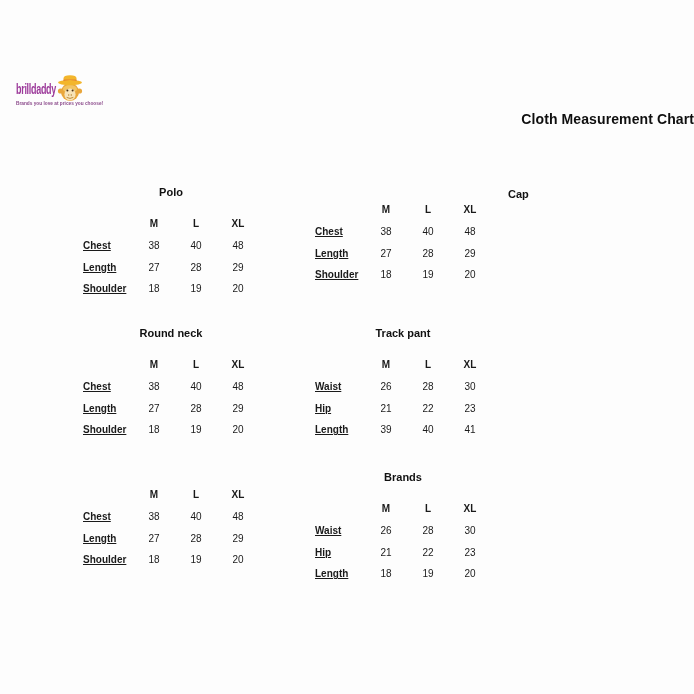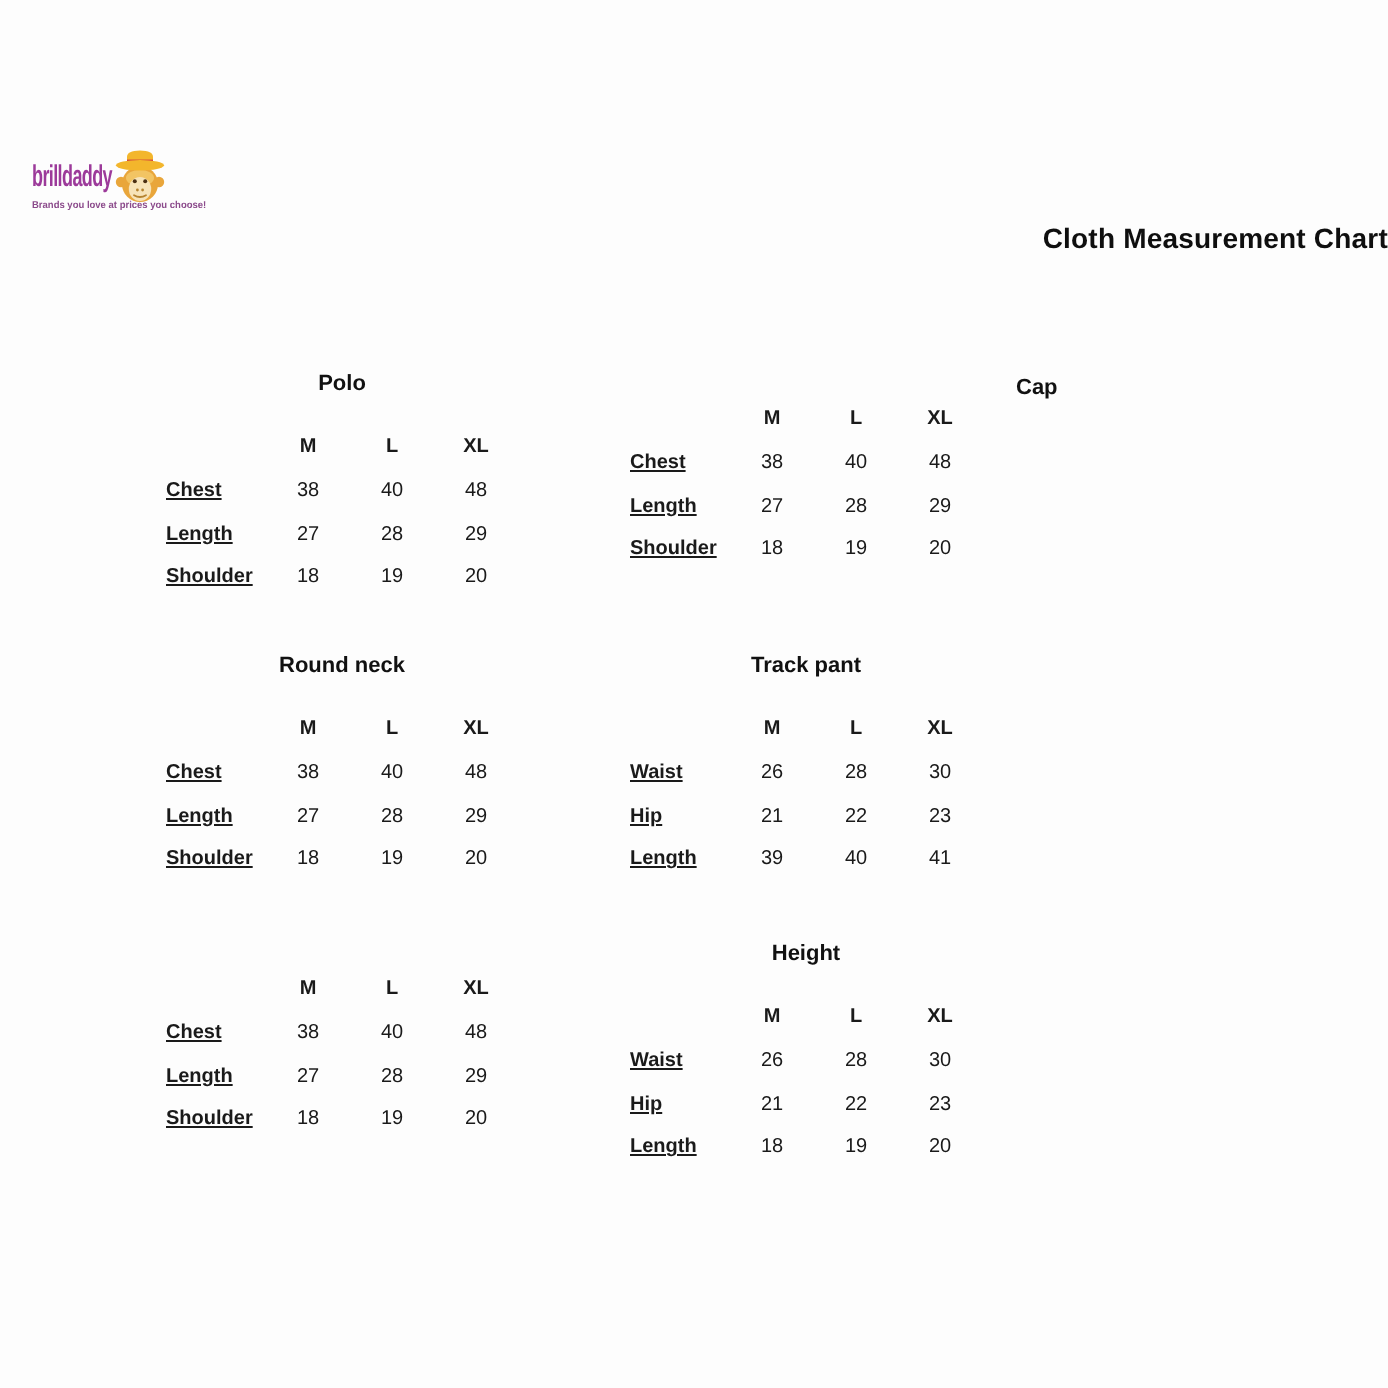"Height" h3.sec-title { text: Height -> Brands }
